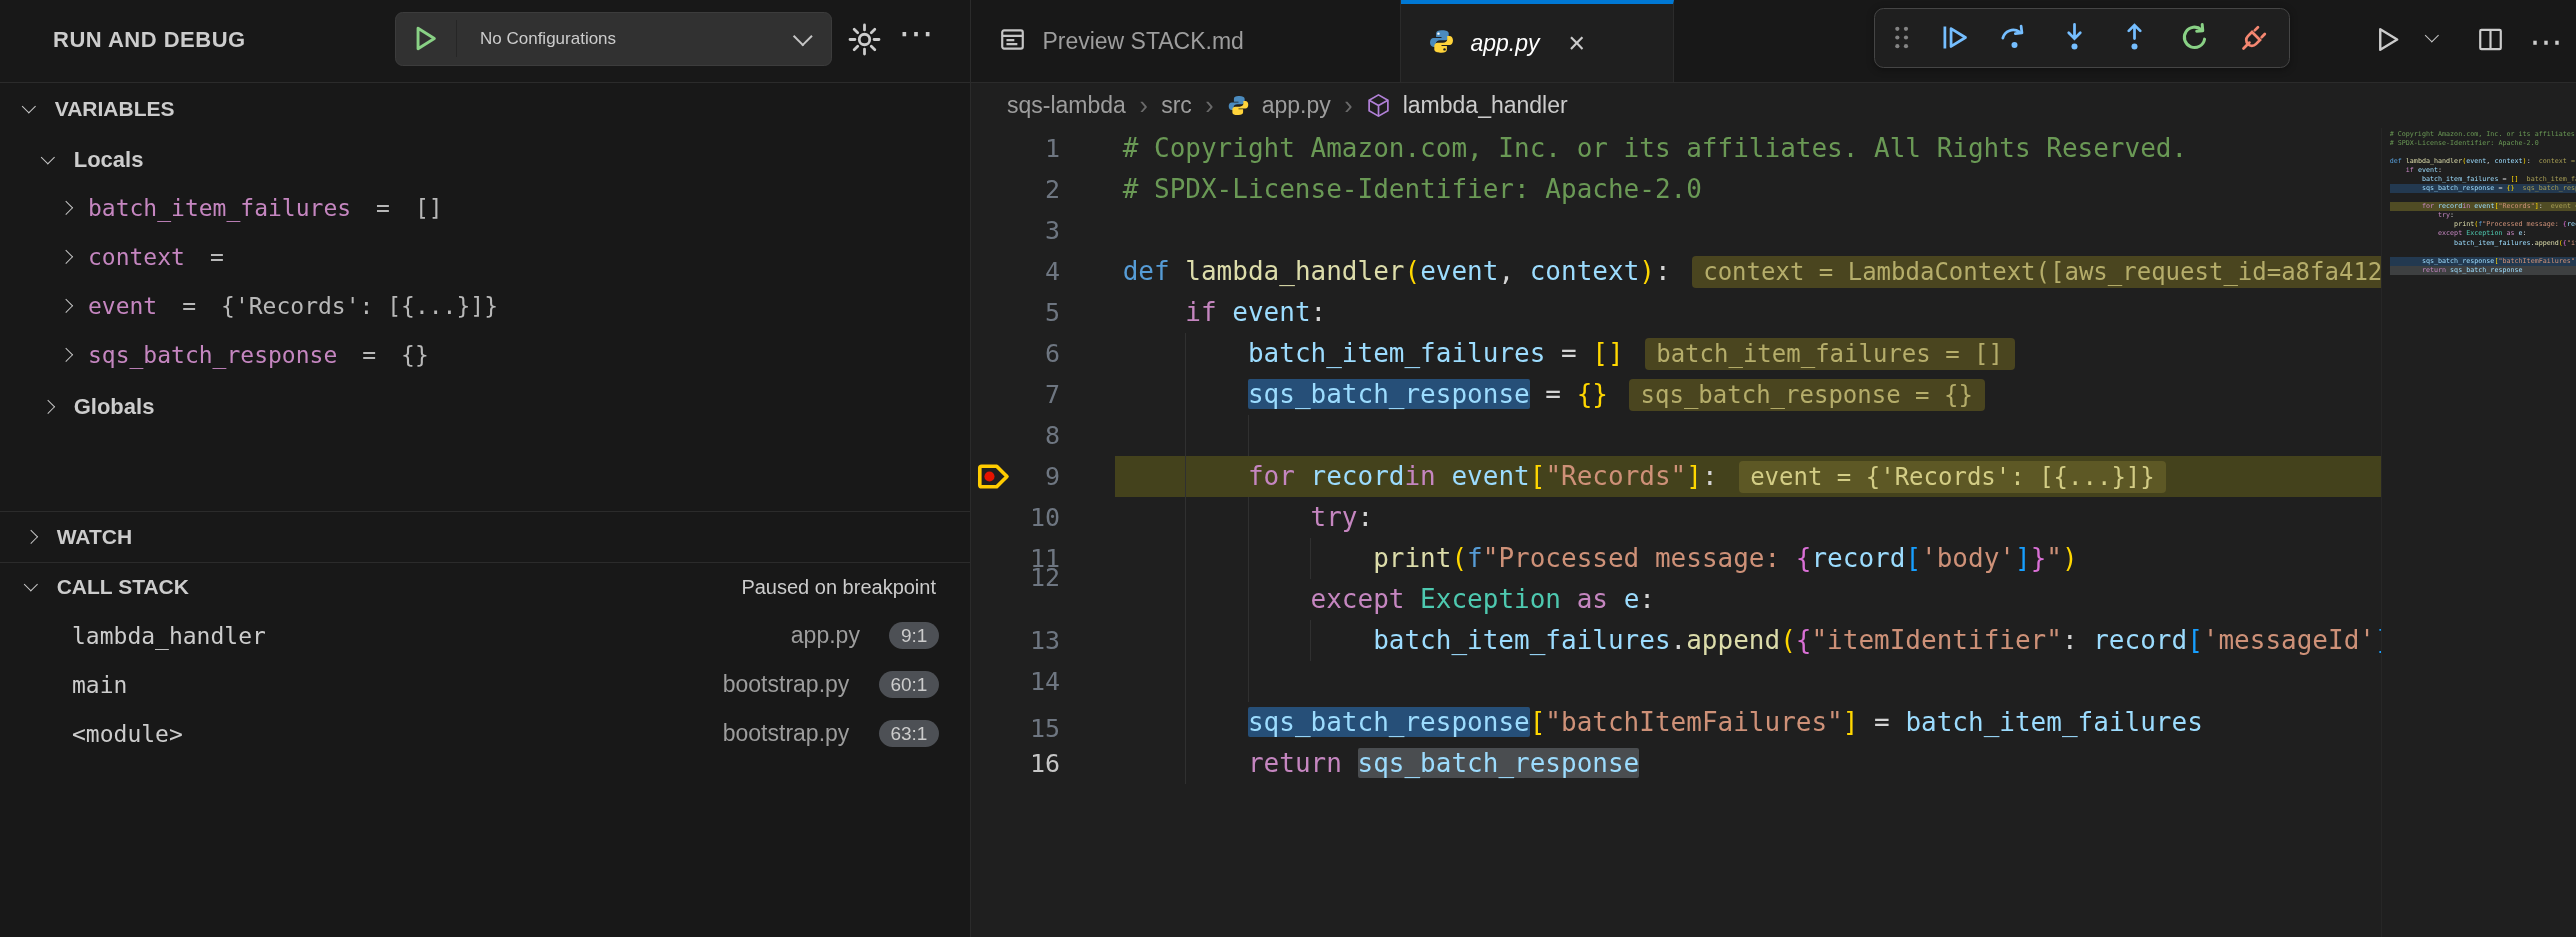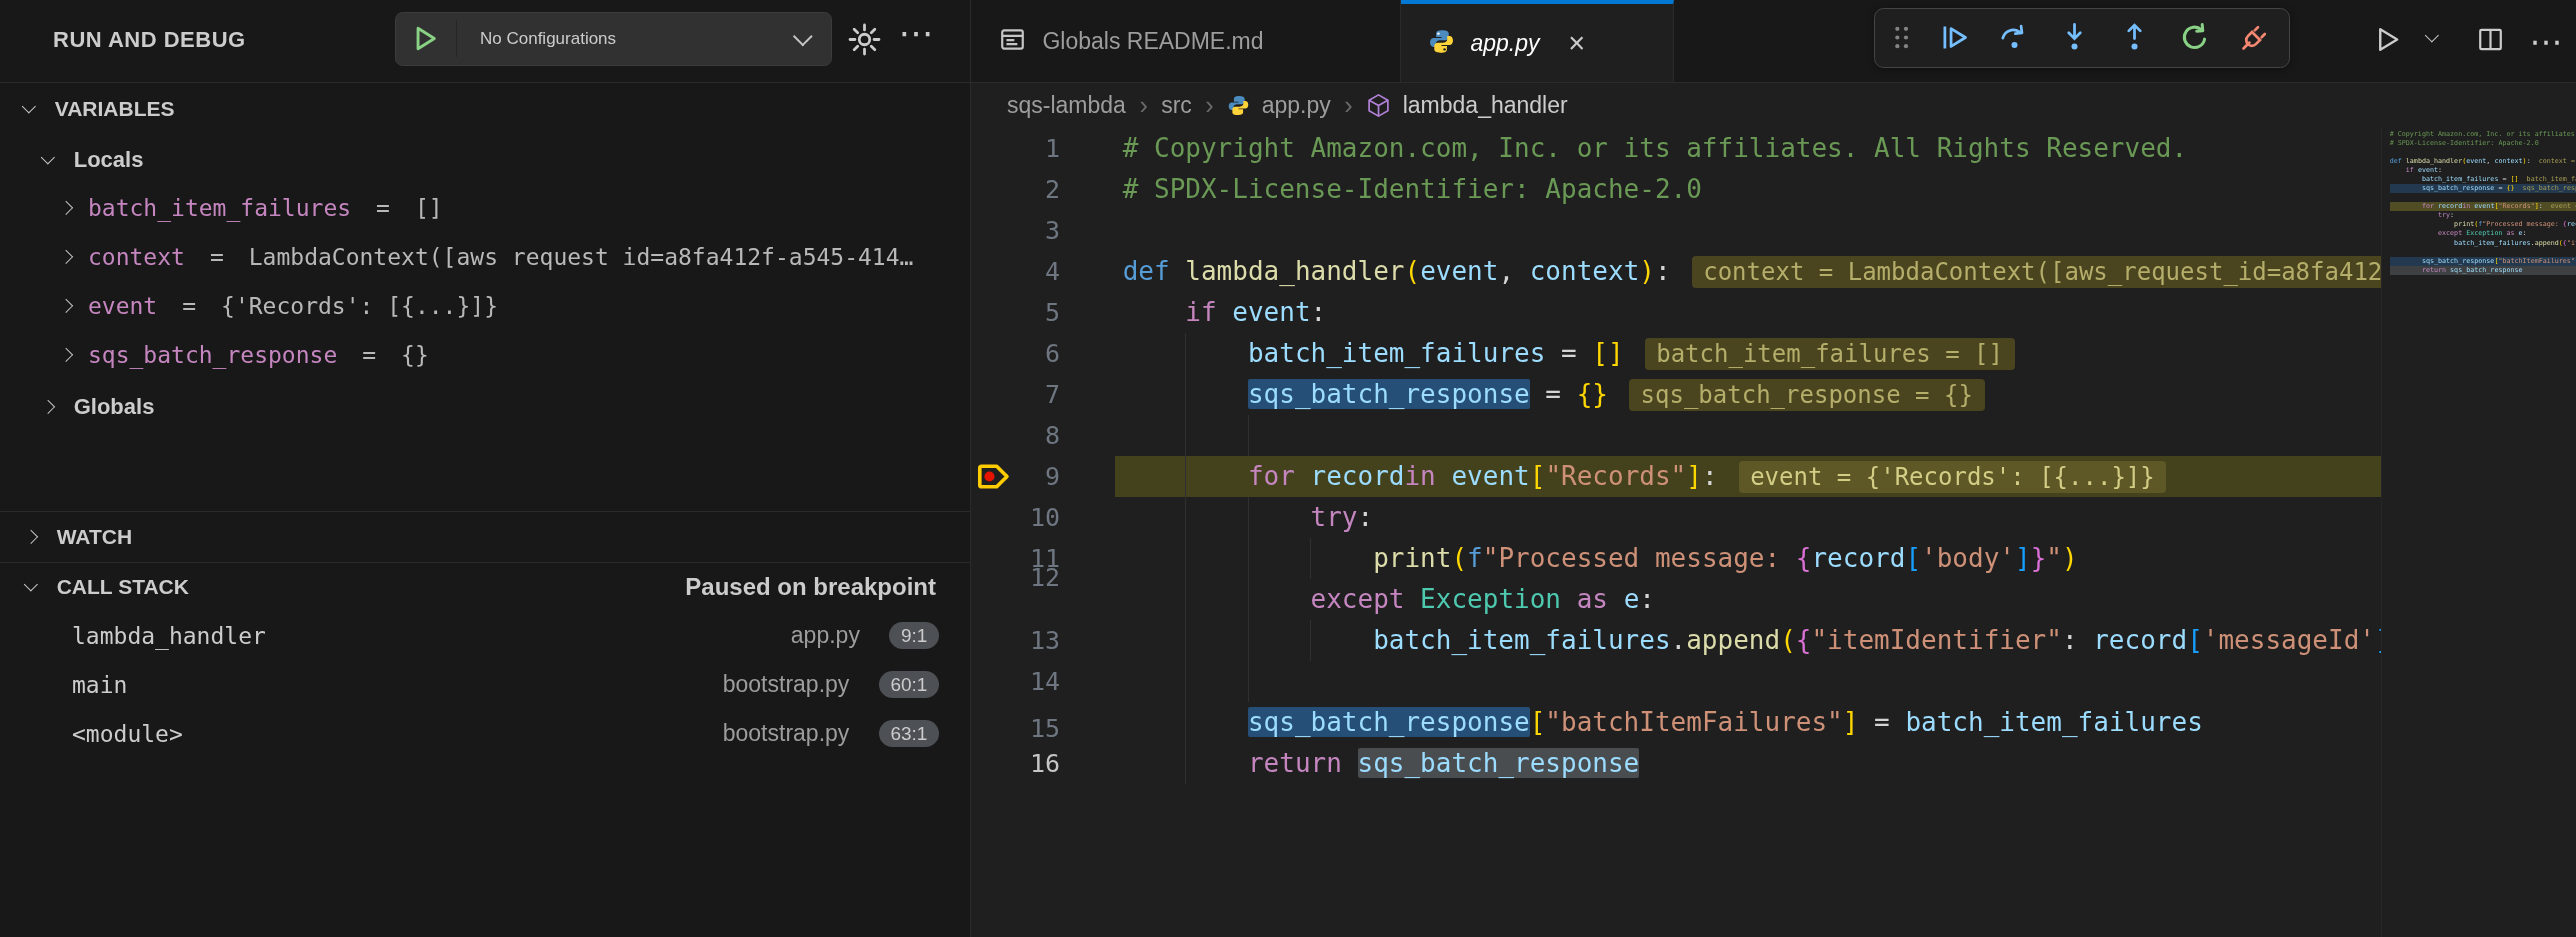"Globals README.md" span.lbl { text: Globals README.md -> Preview STACK.md }
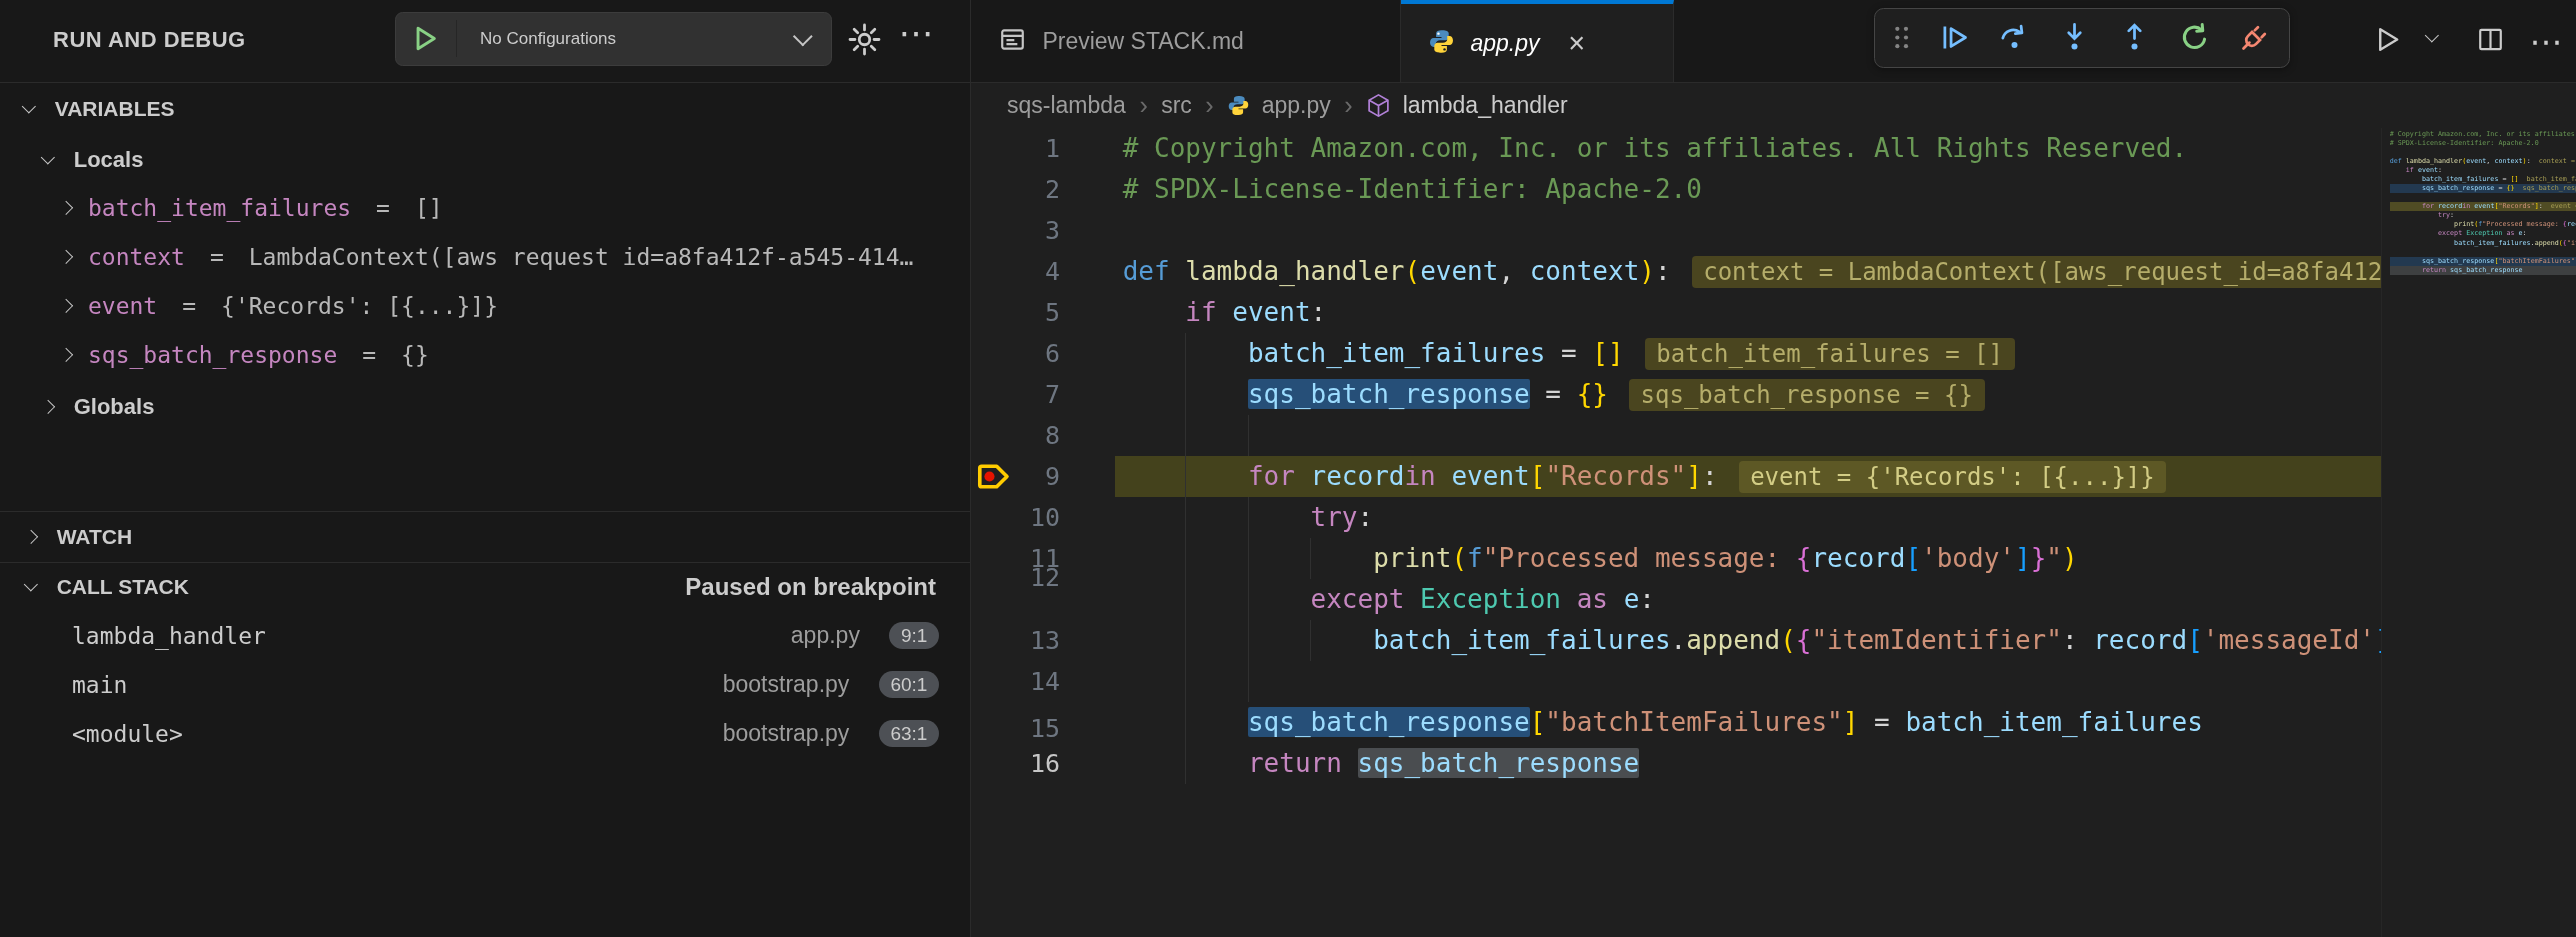"LambdaContext([aws_request_id=a8fa412f-a" span.var-val { html: <span>LambdaContext([aws_request_id=a8fa412f-a545-414…</span> -> none }
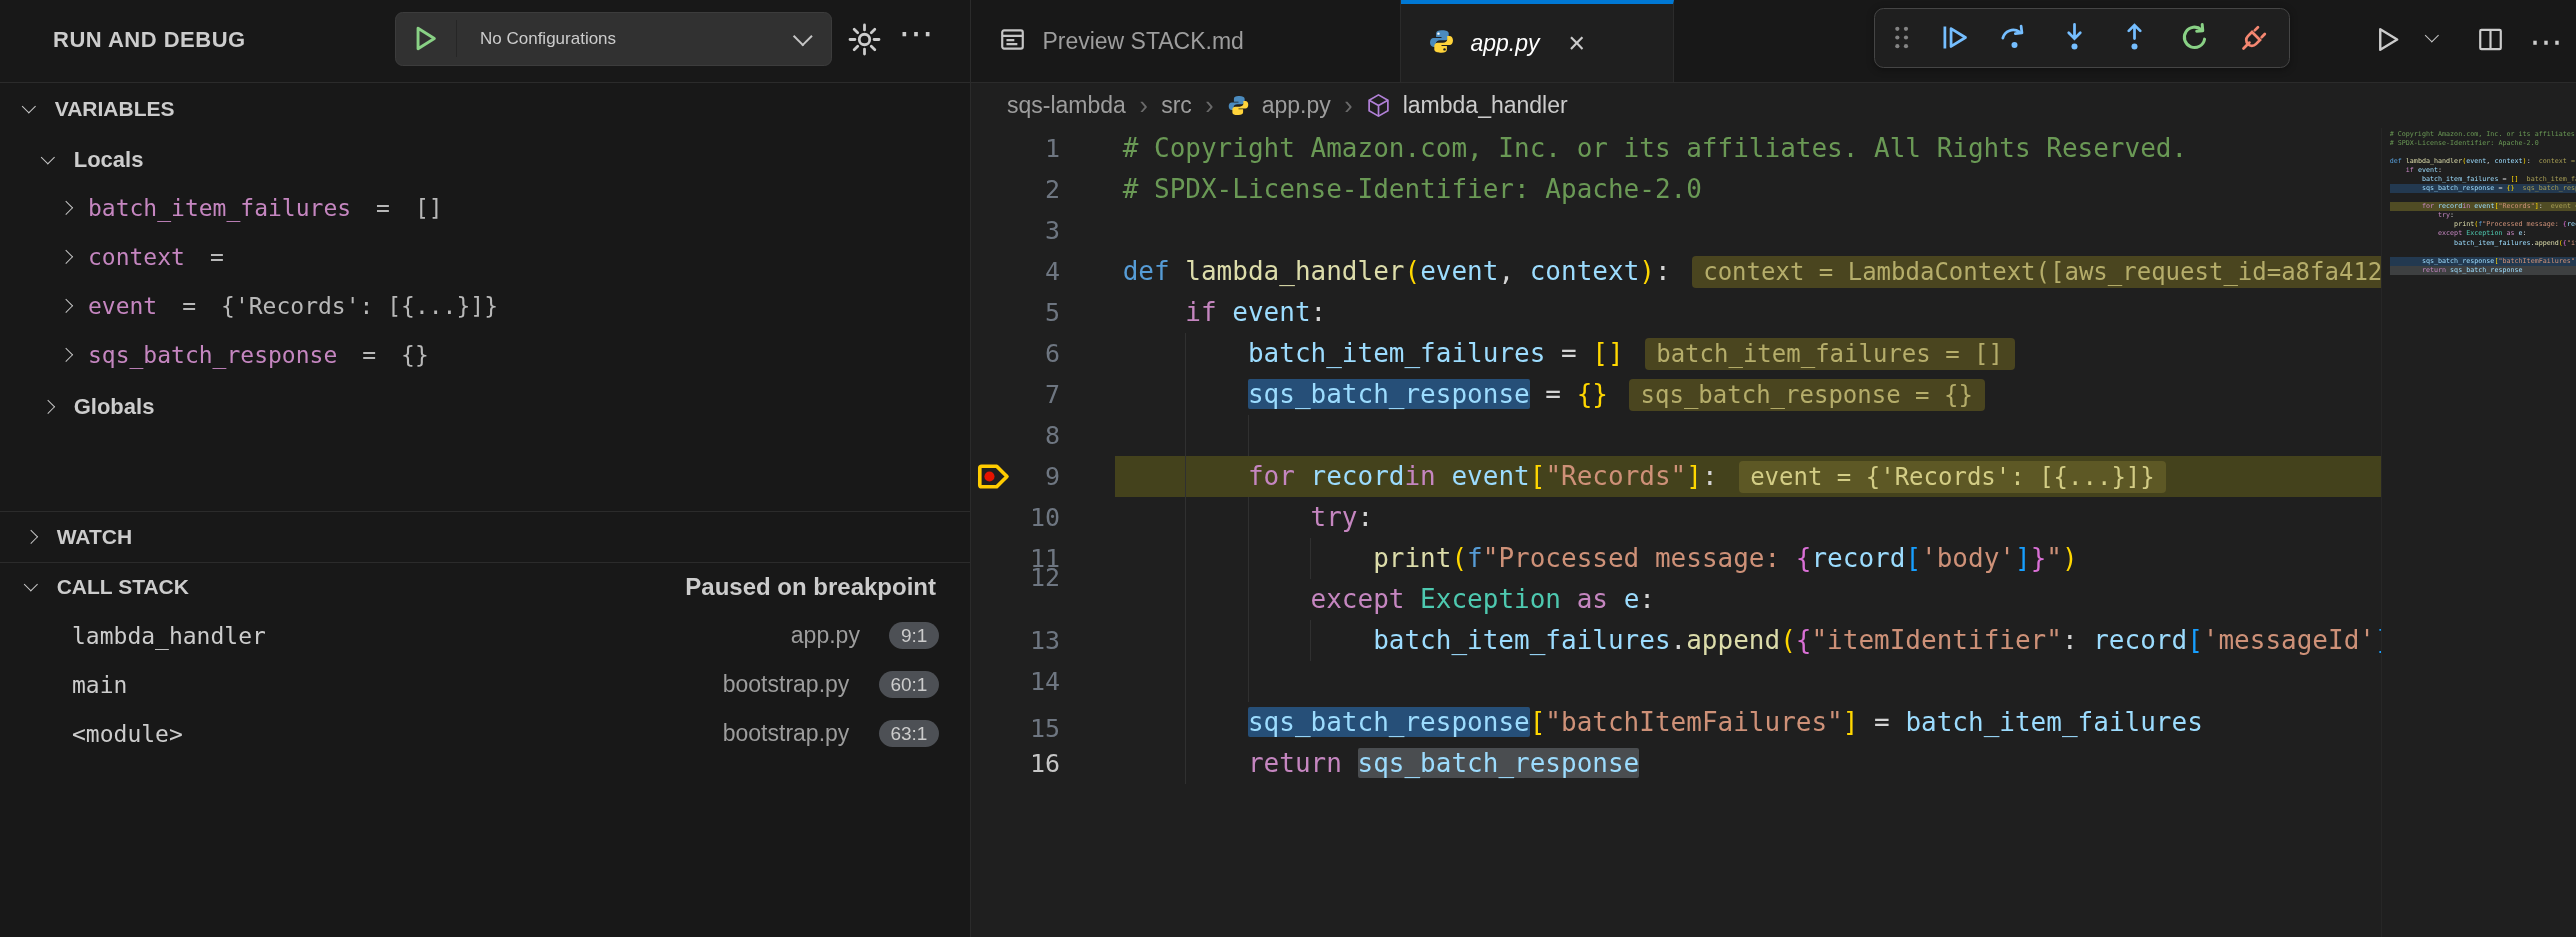"Paused on breakpoint" #cs-status { font-size: 24px -> 20px; font-weight: 700 -> 400 }
